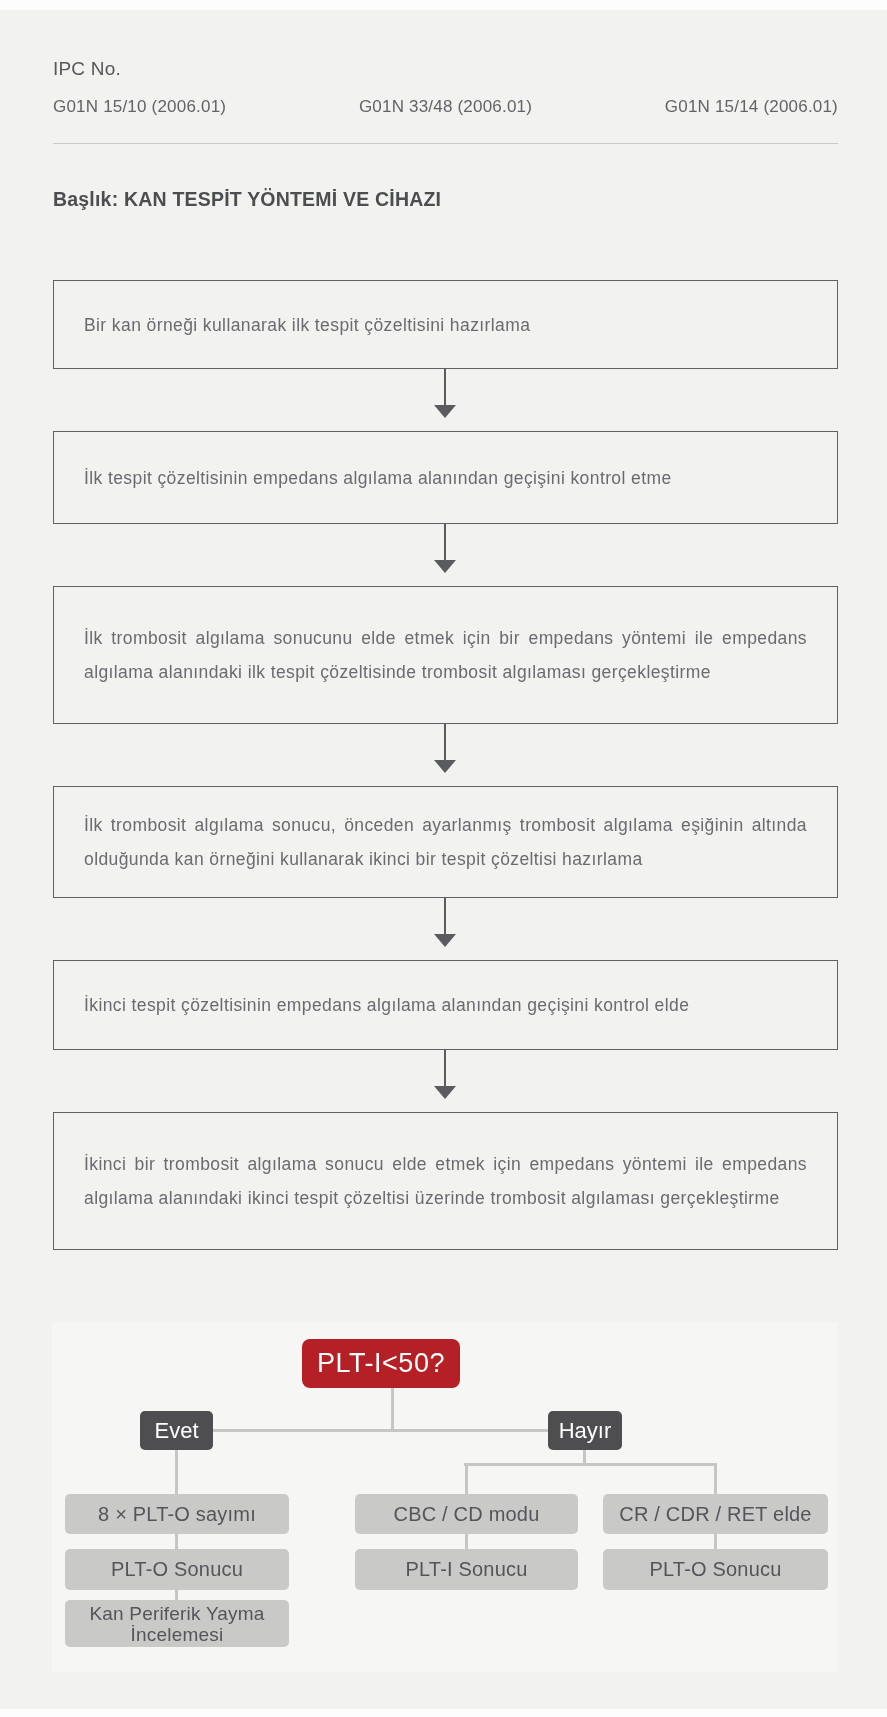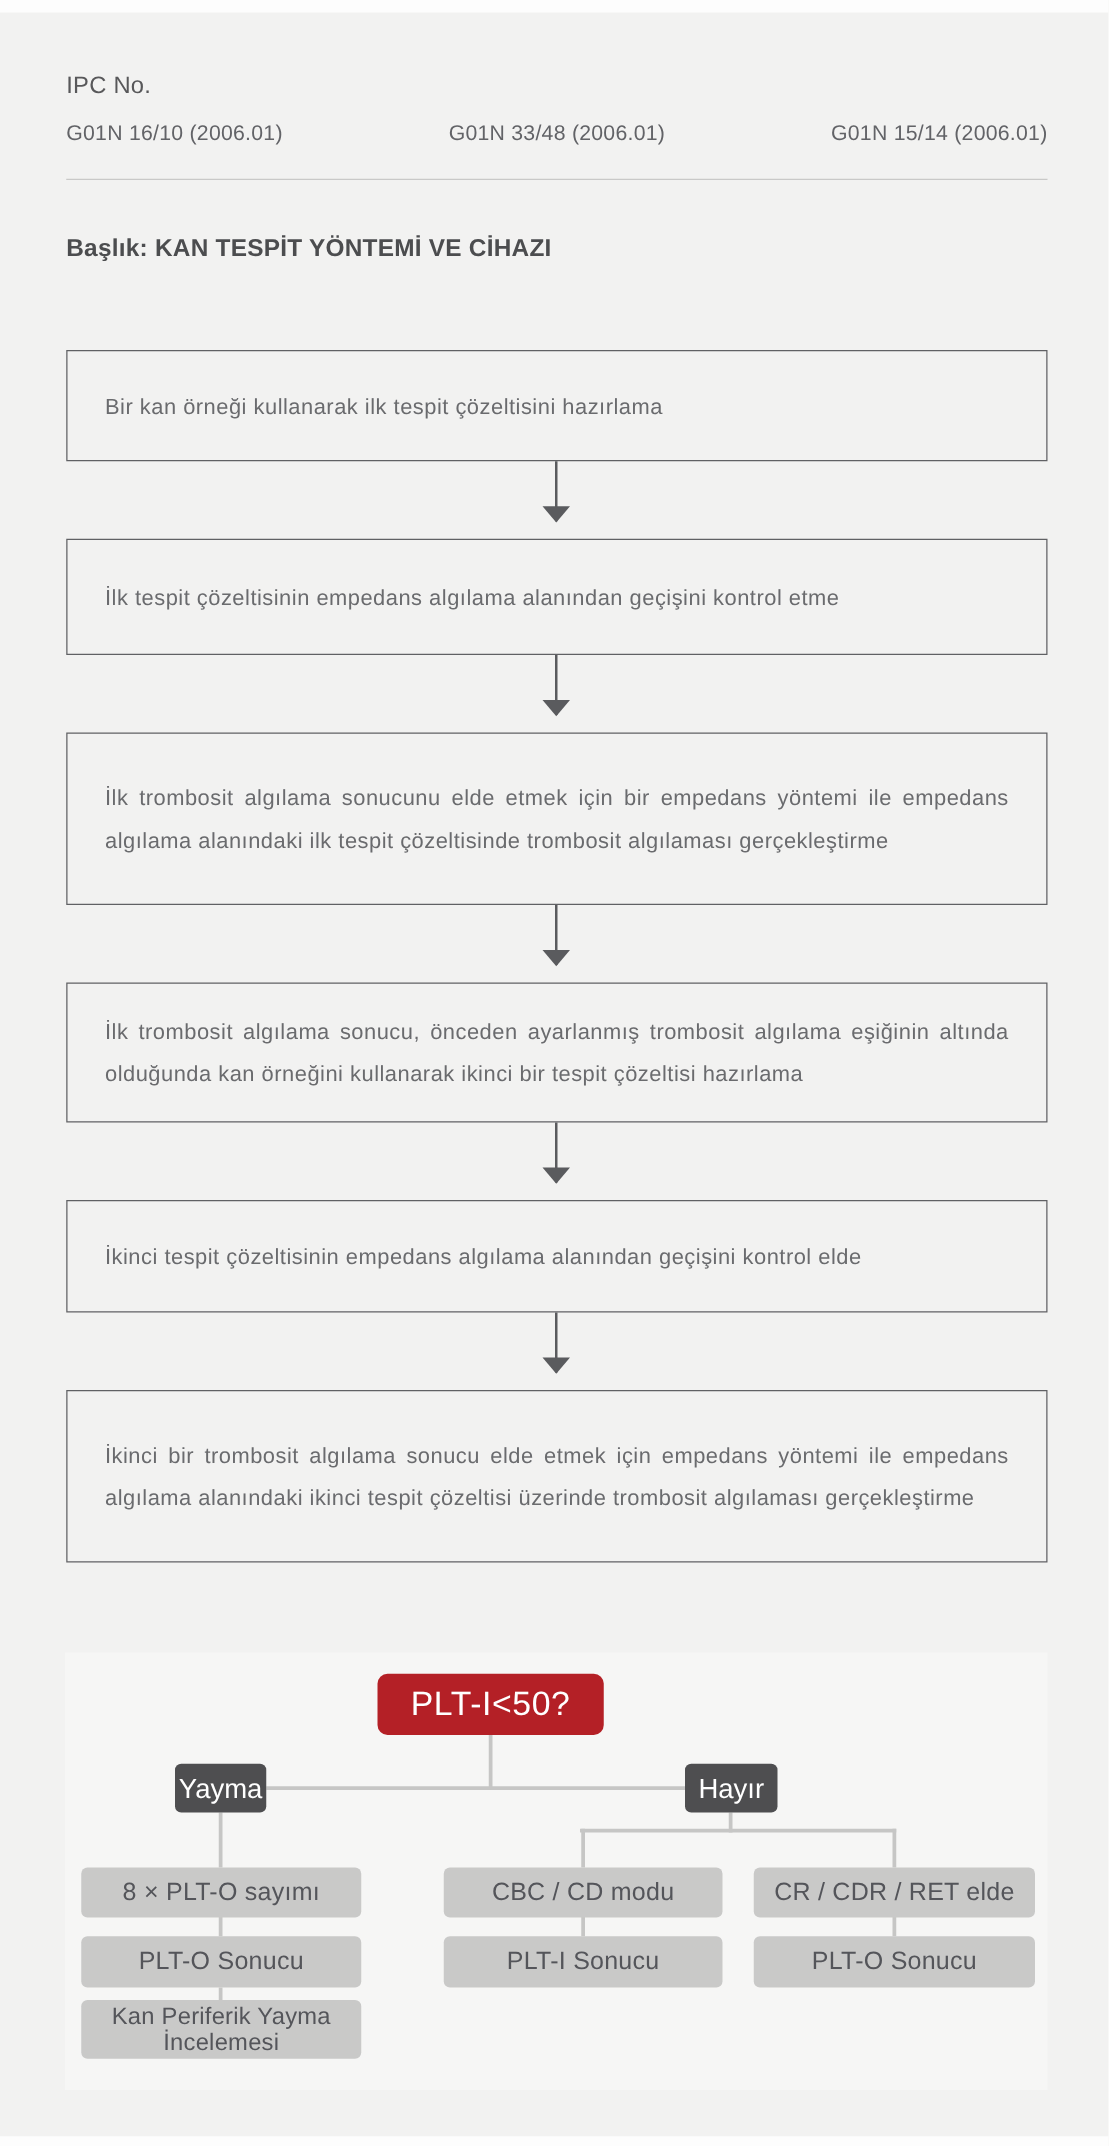"G01N 16/10 (2006.01)" span { text: 16/10 -> 15/10 }
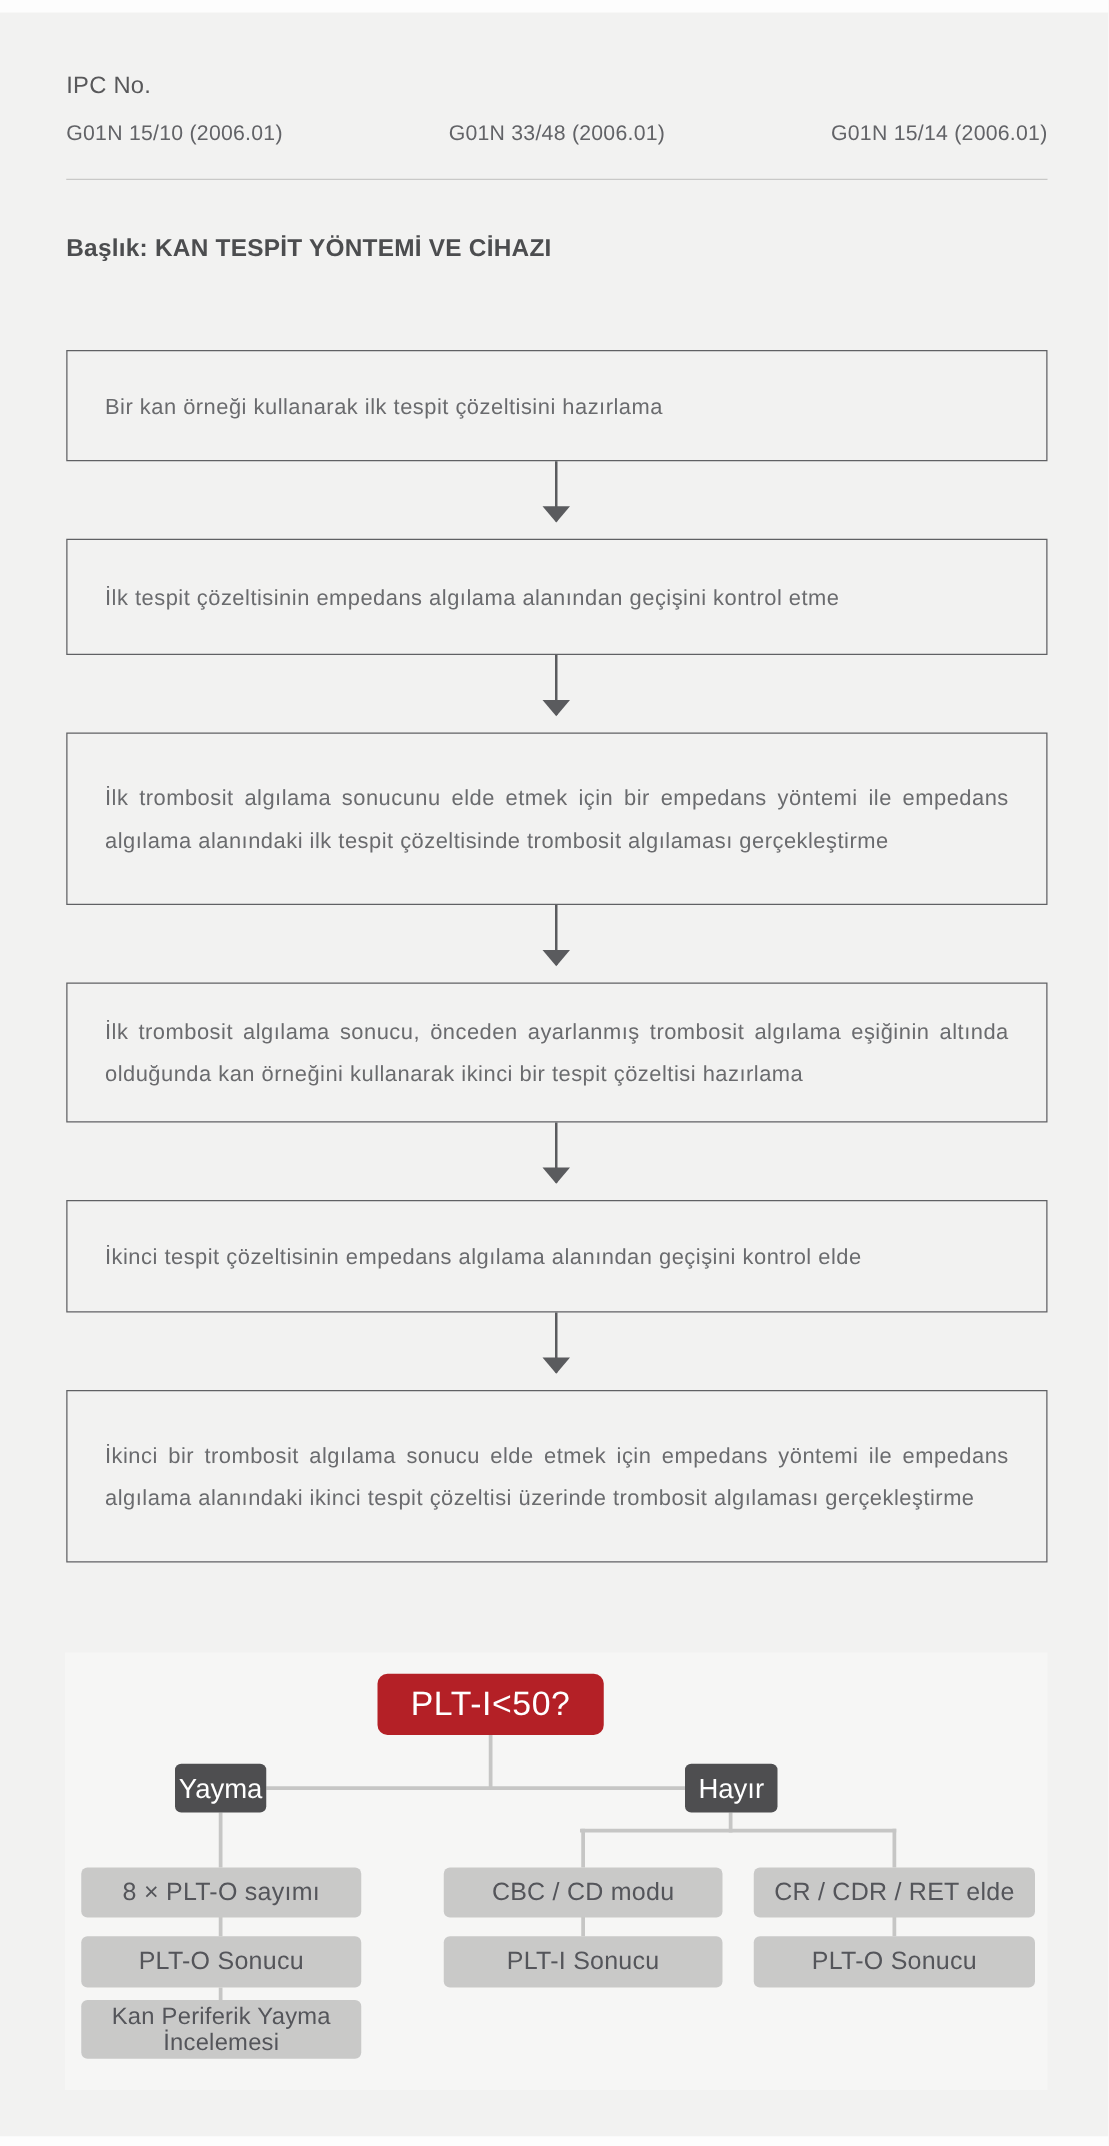"PLT-I<50?" .root-box { width: 181px -> 158px }
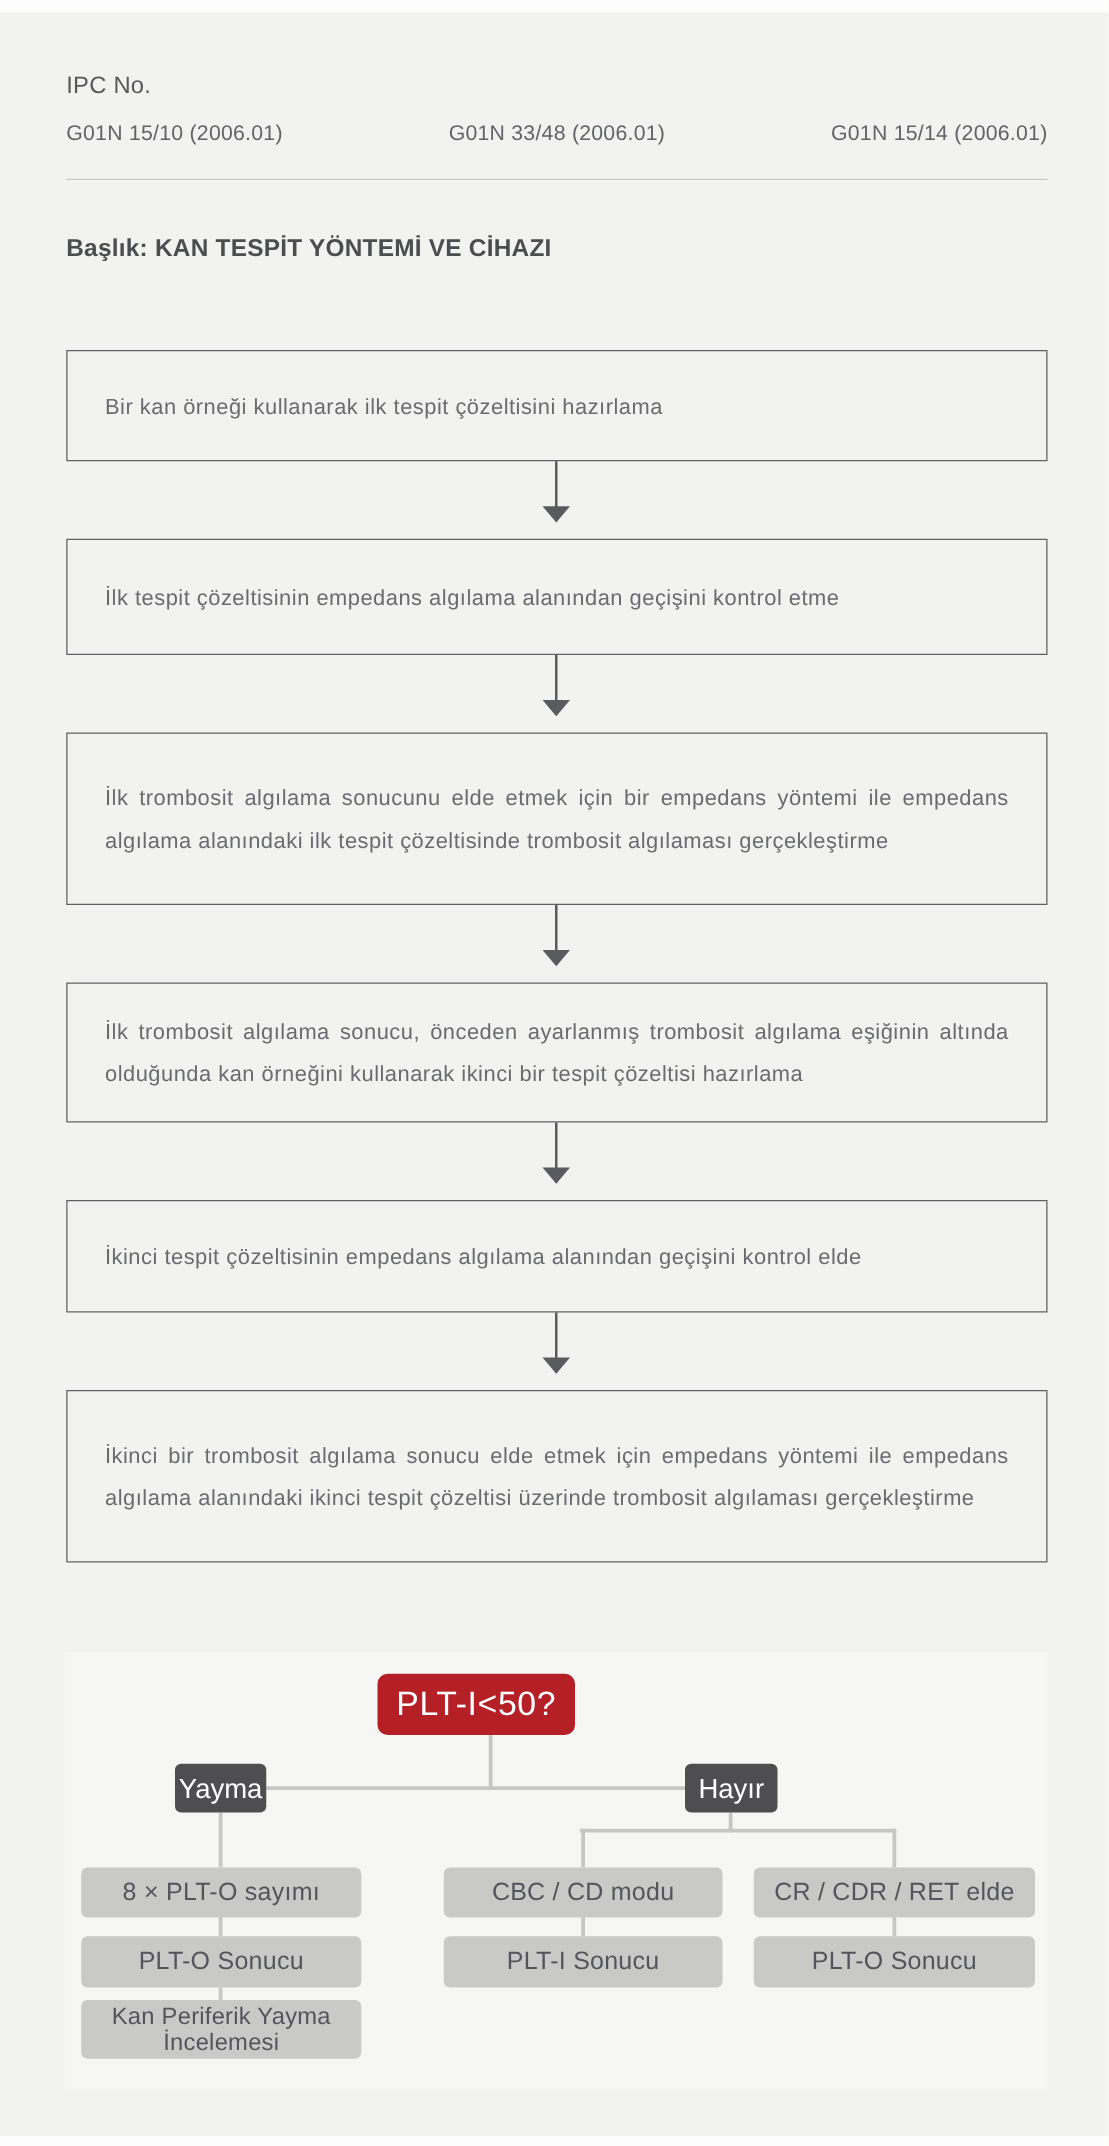"Yayma" div.pill-dark { text: Yayma -> Evet }
